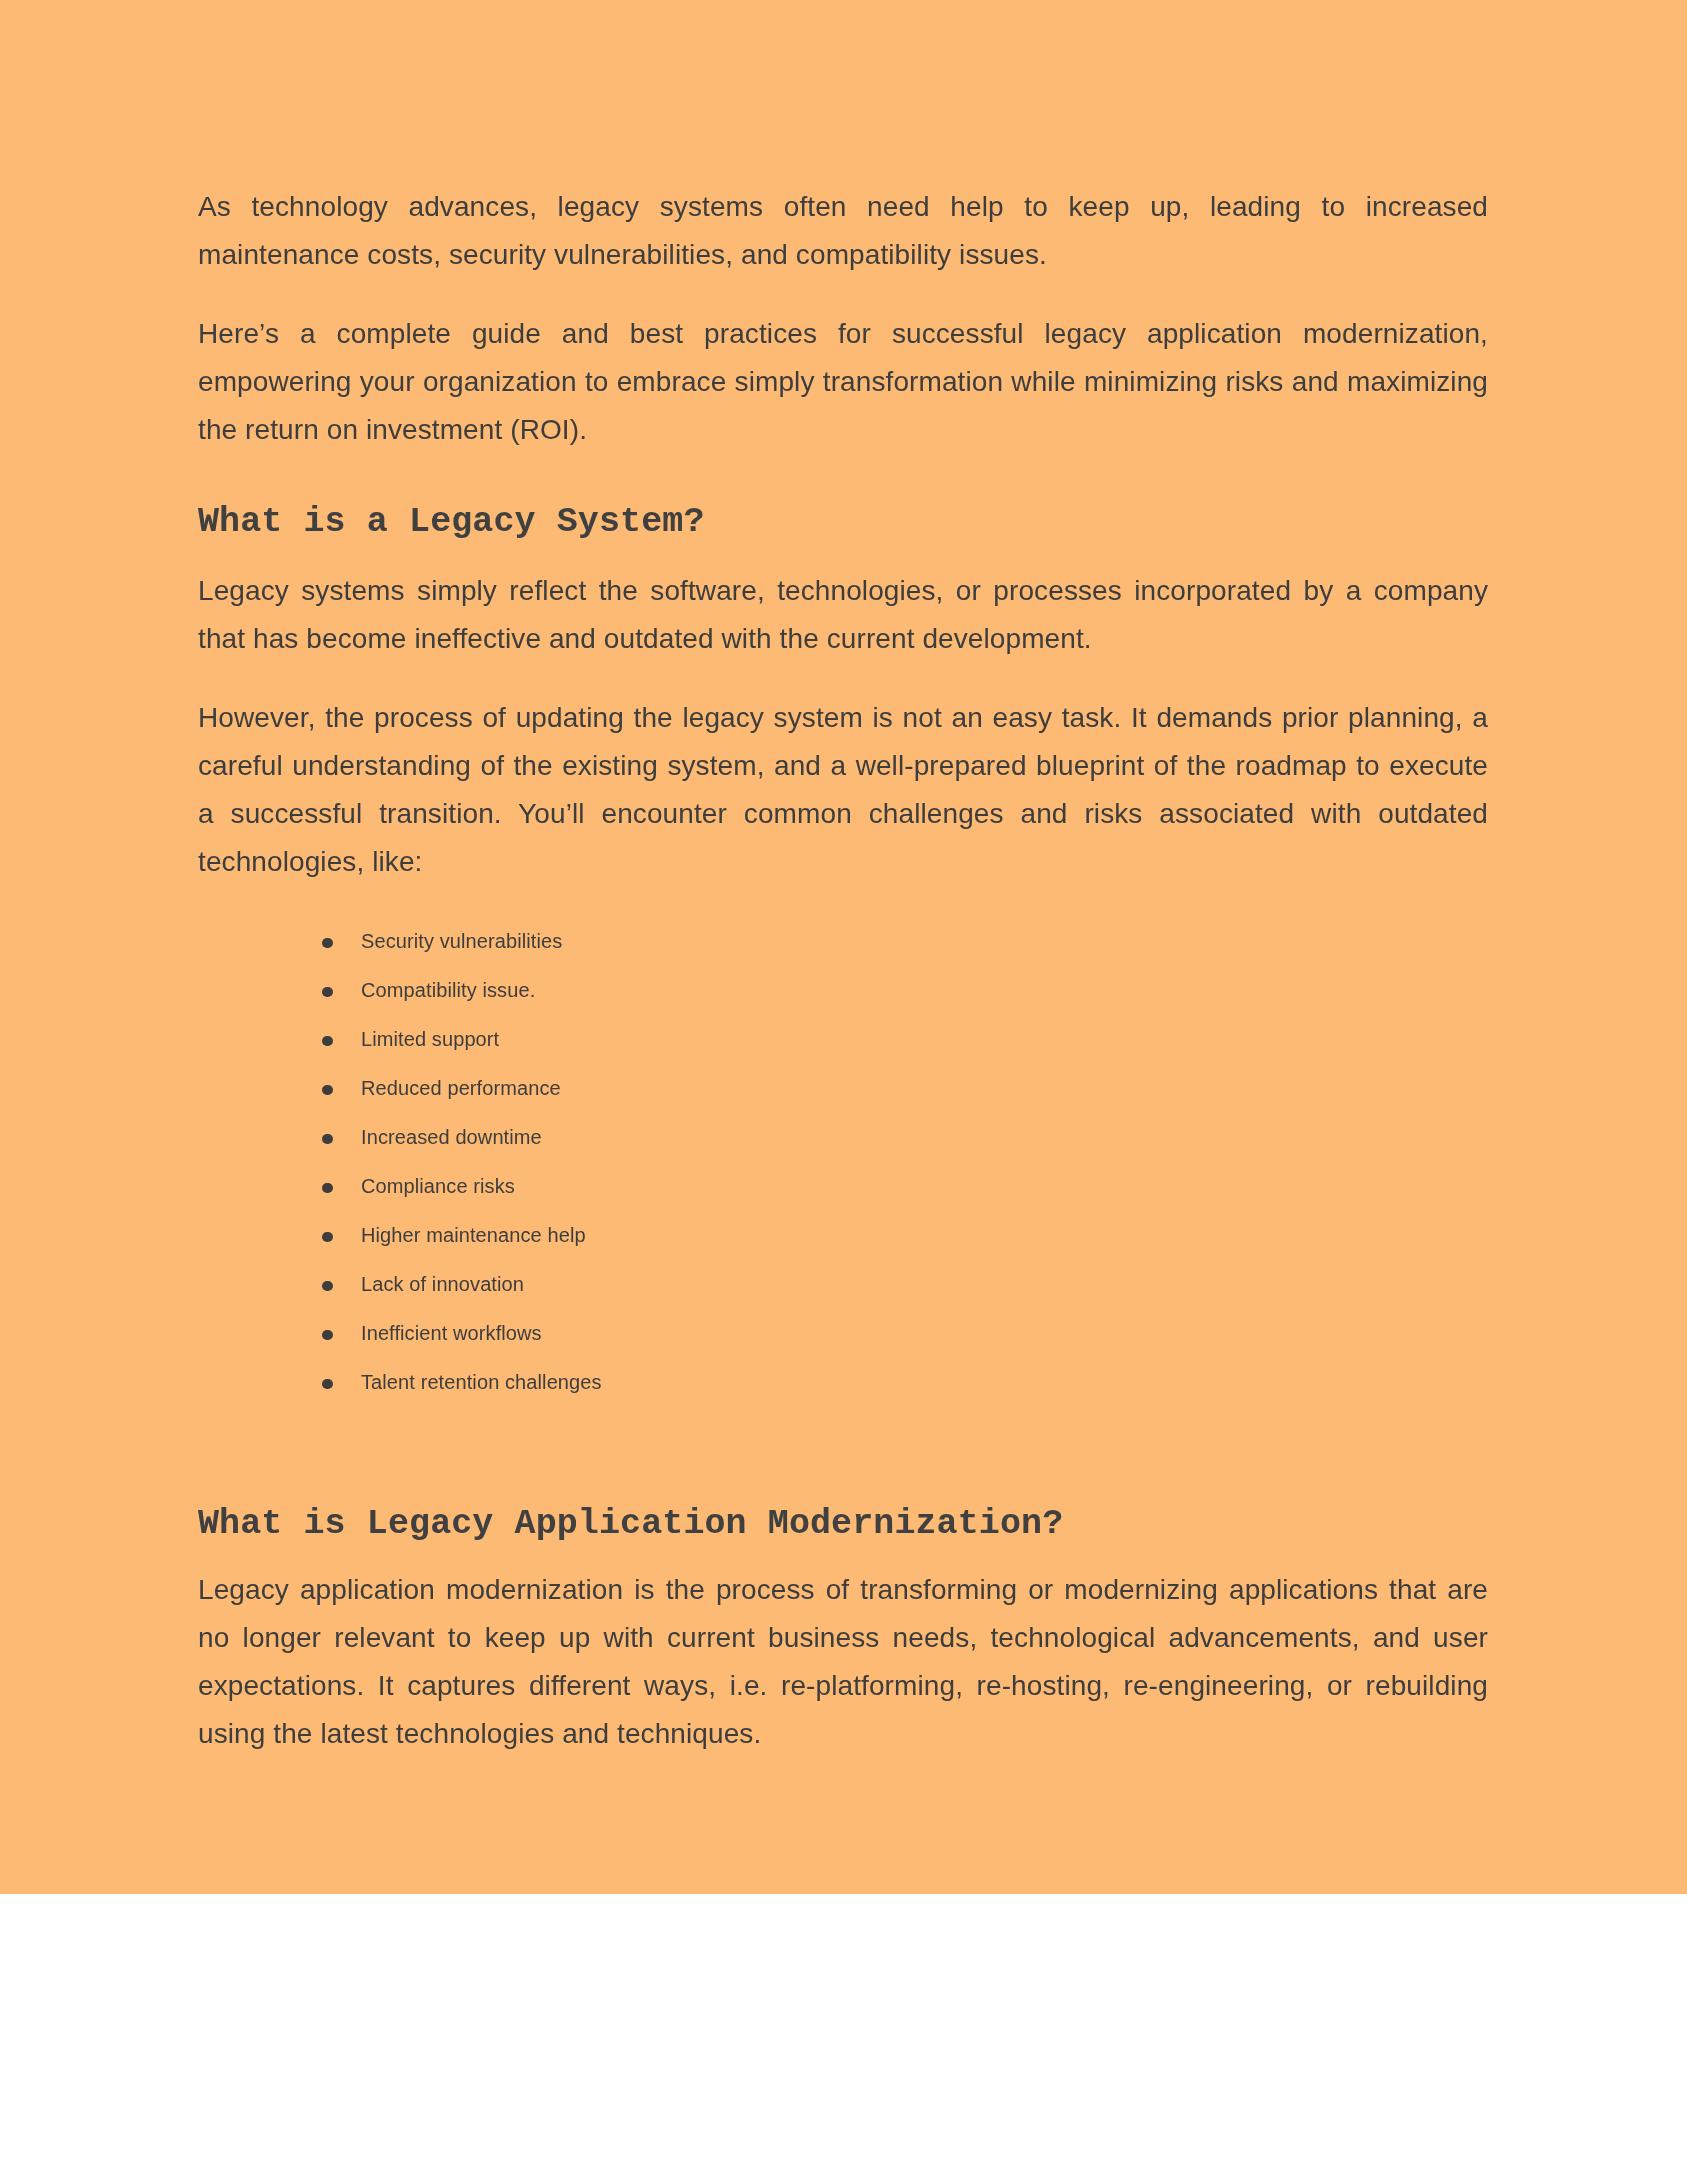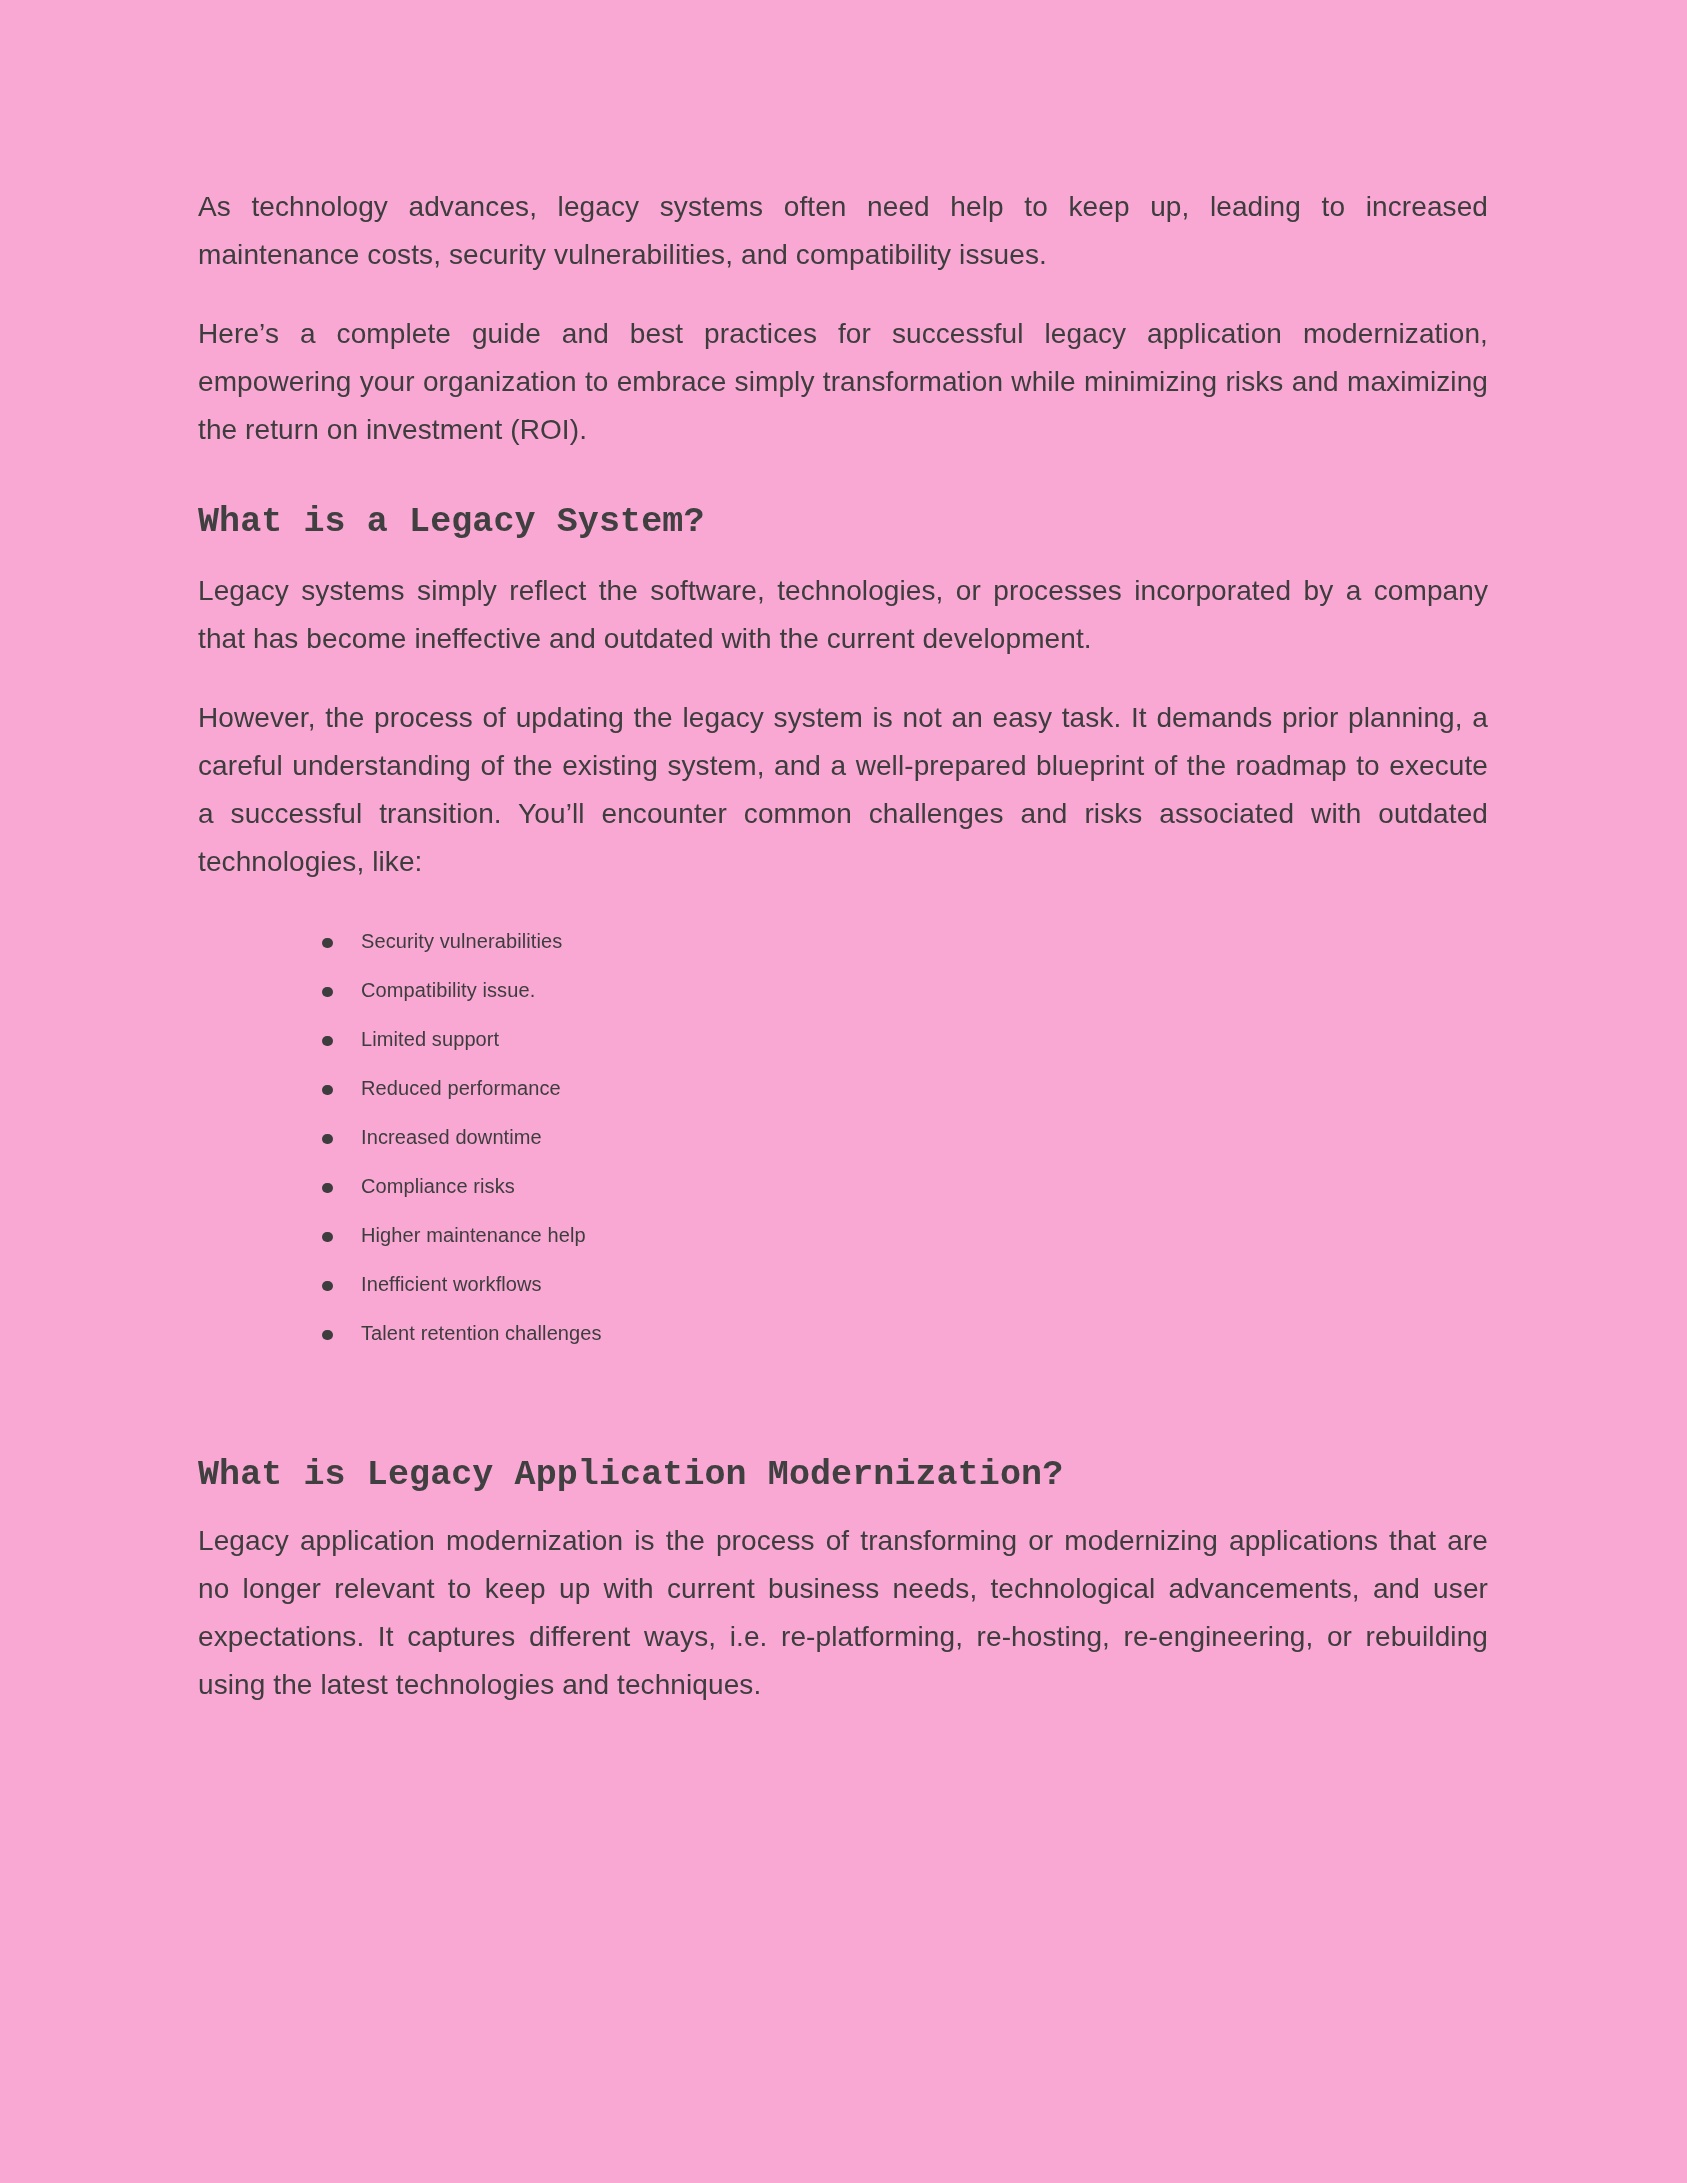"As technology advances, legacy systems" .page { background: #f9a8d4 -> #fdba74; height: 2183px -> 1894px }
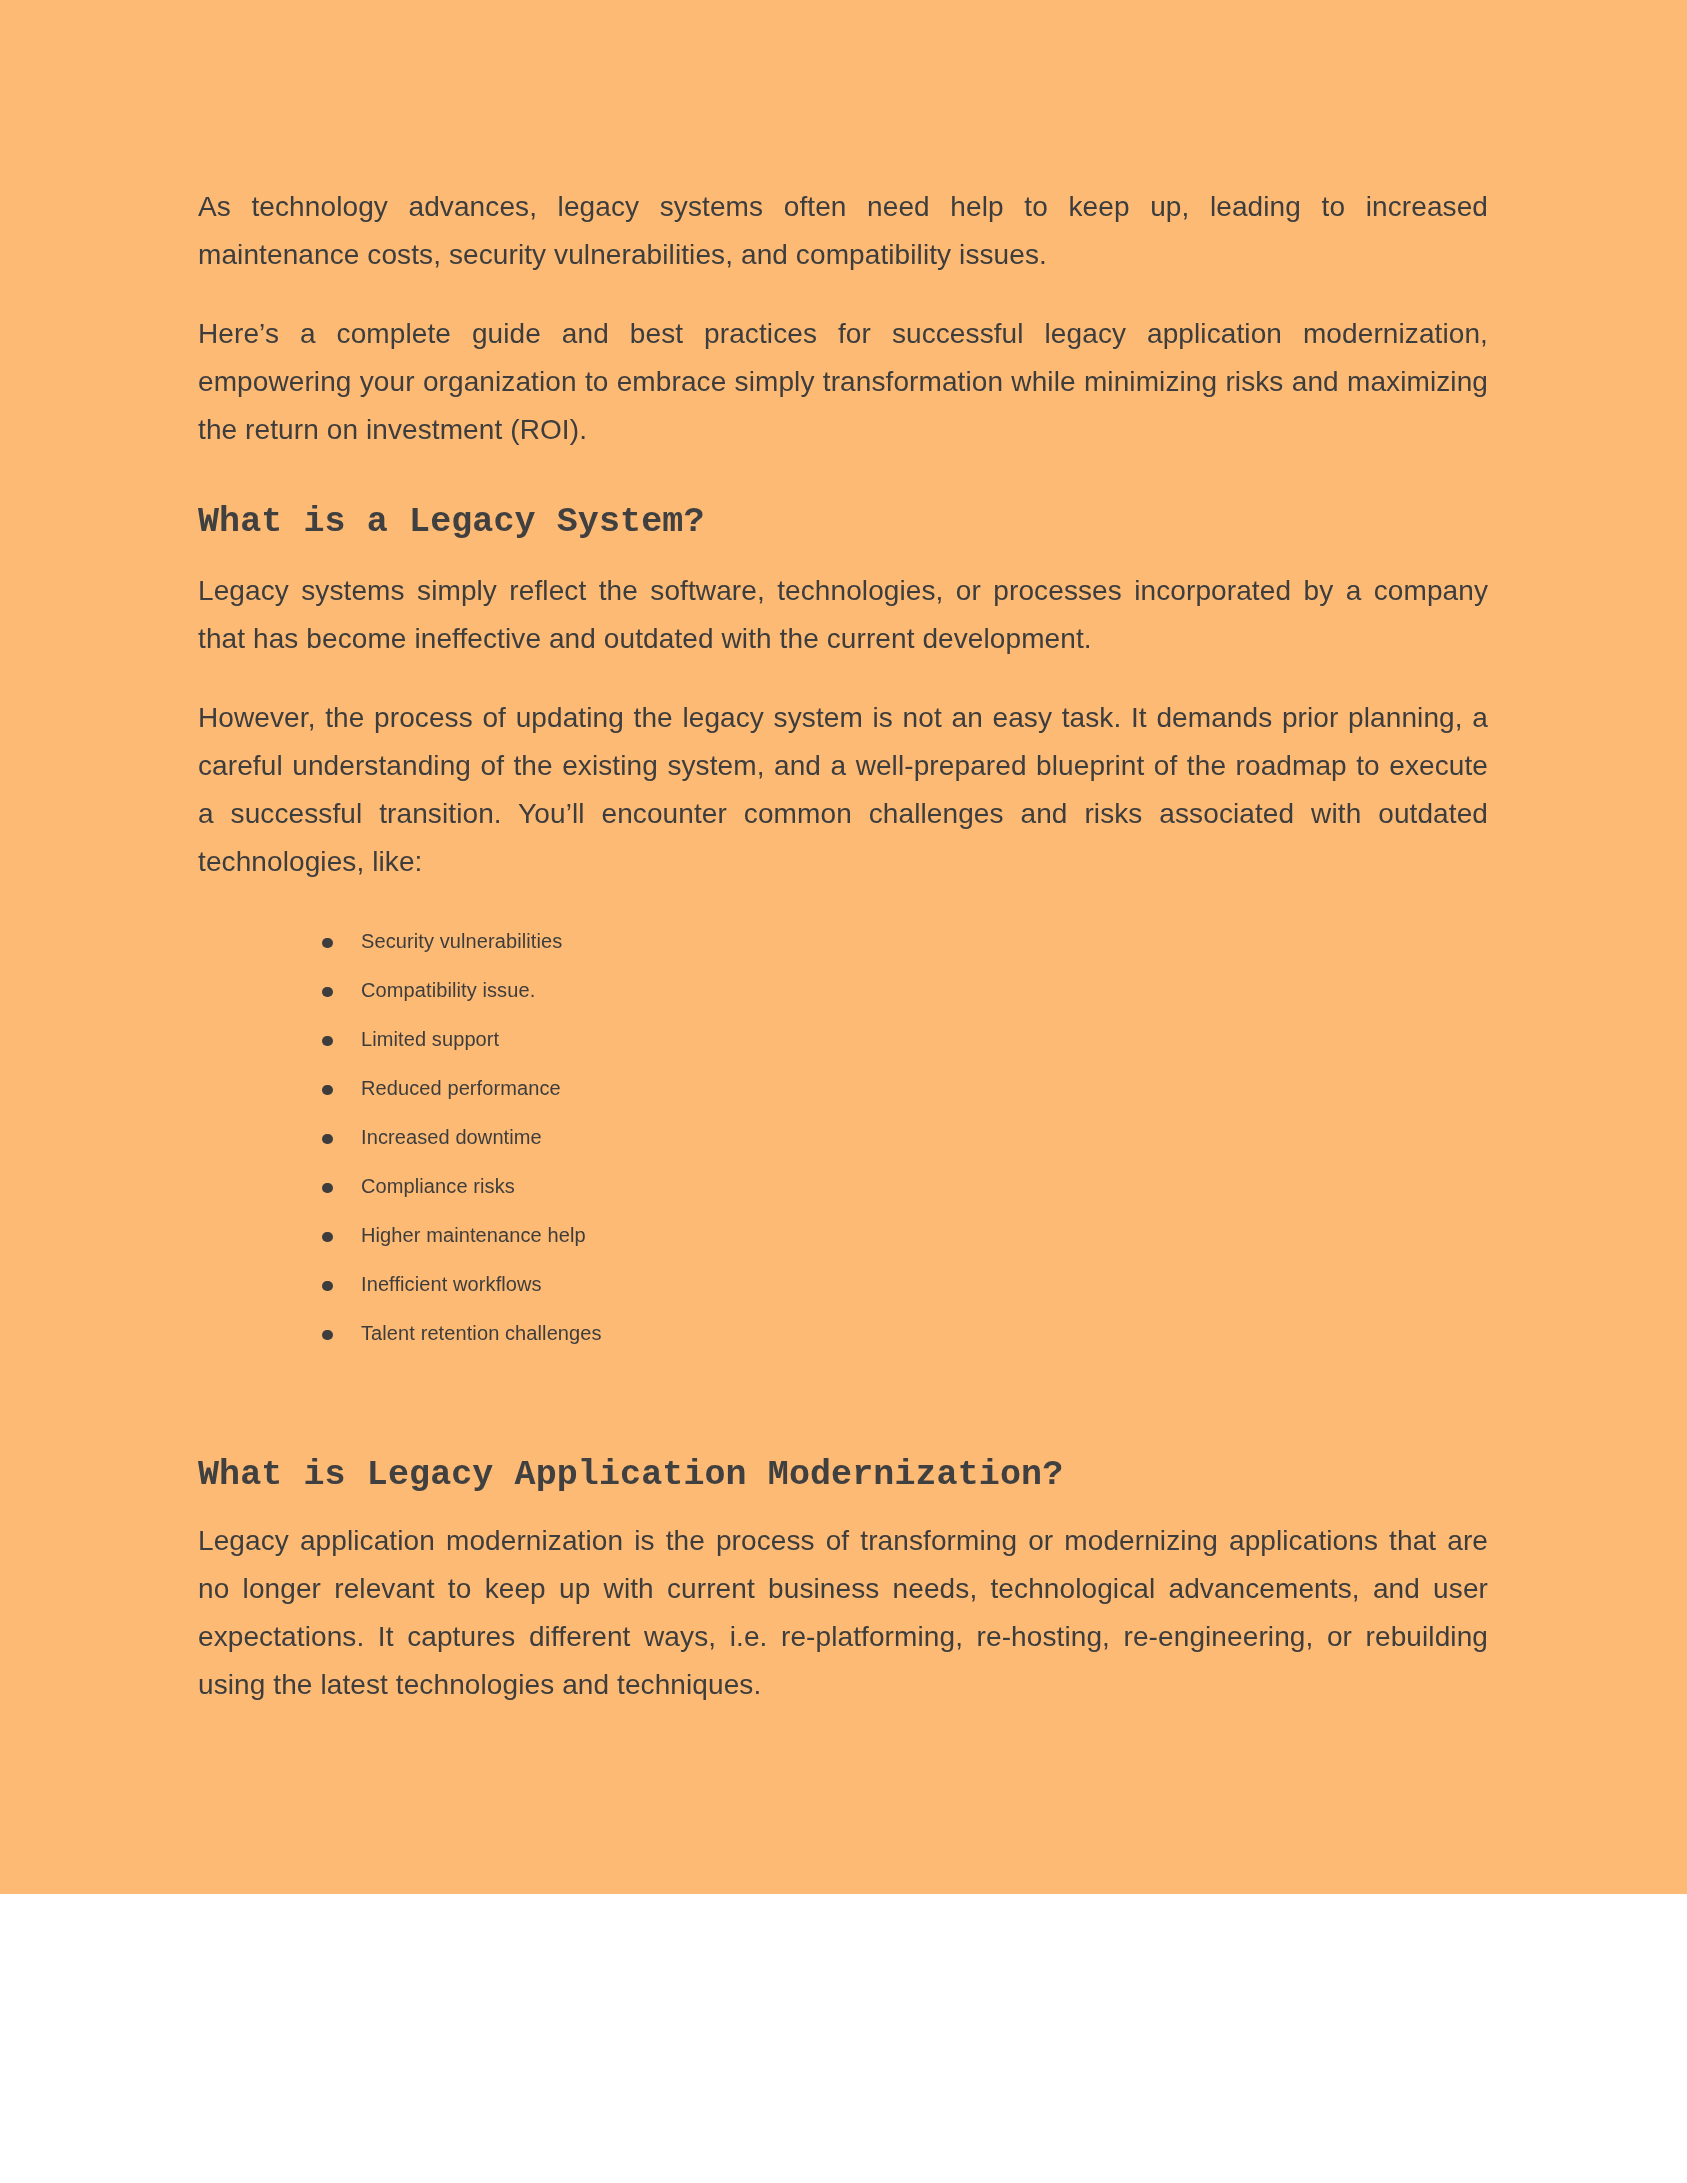"Lack of innovation" li { html: none -> <li> <span></span> <span>Lack of innovation</span> </li> }
